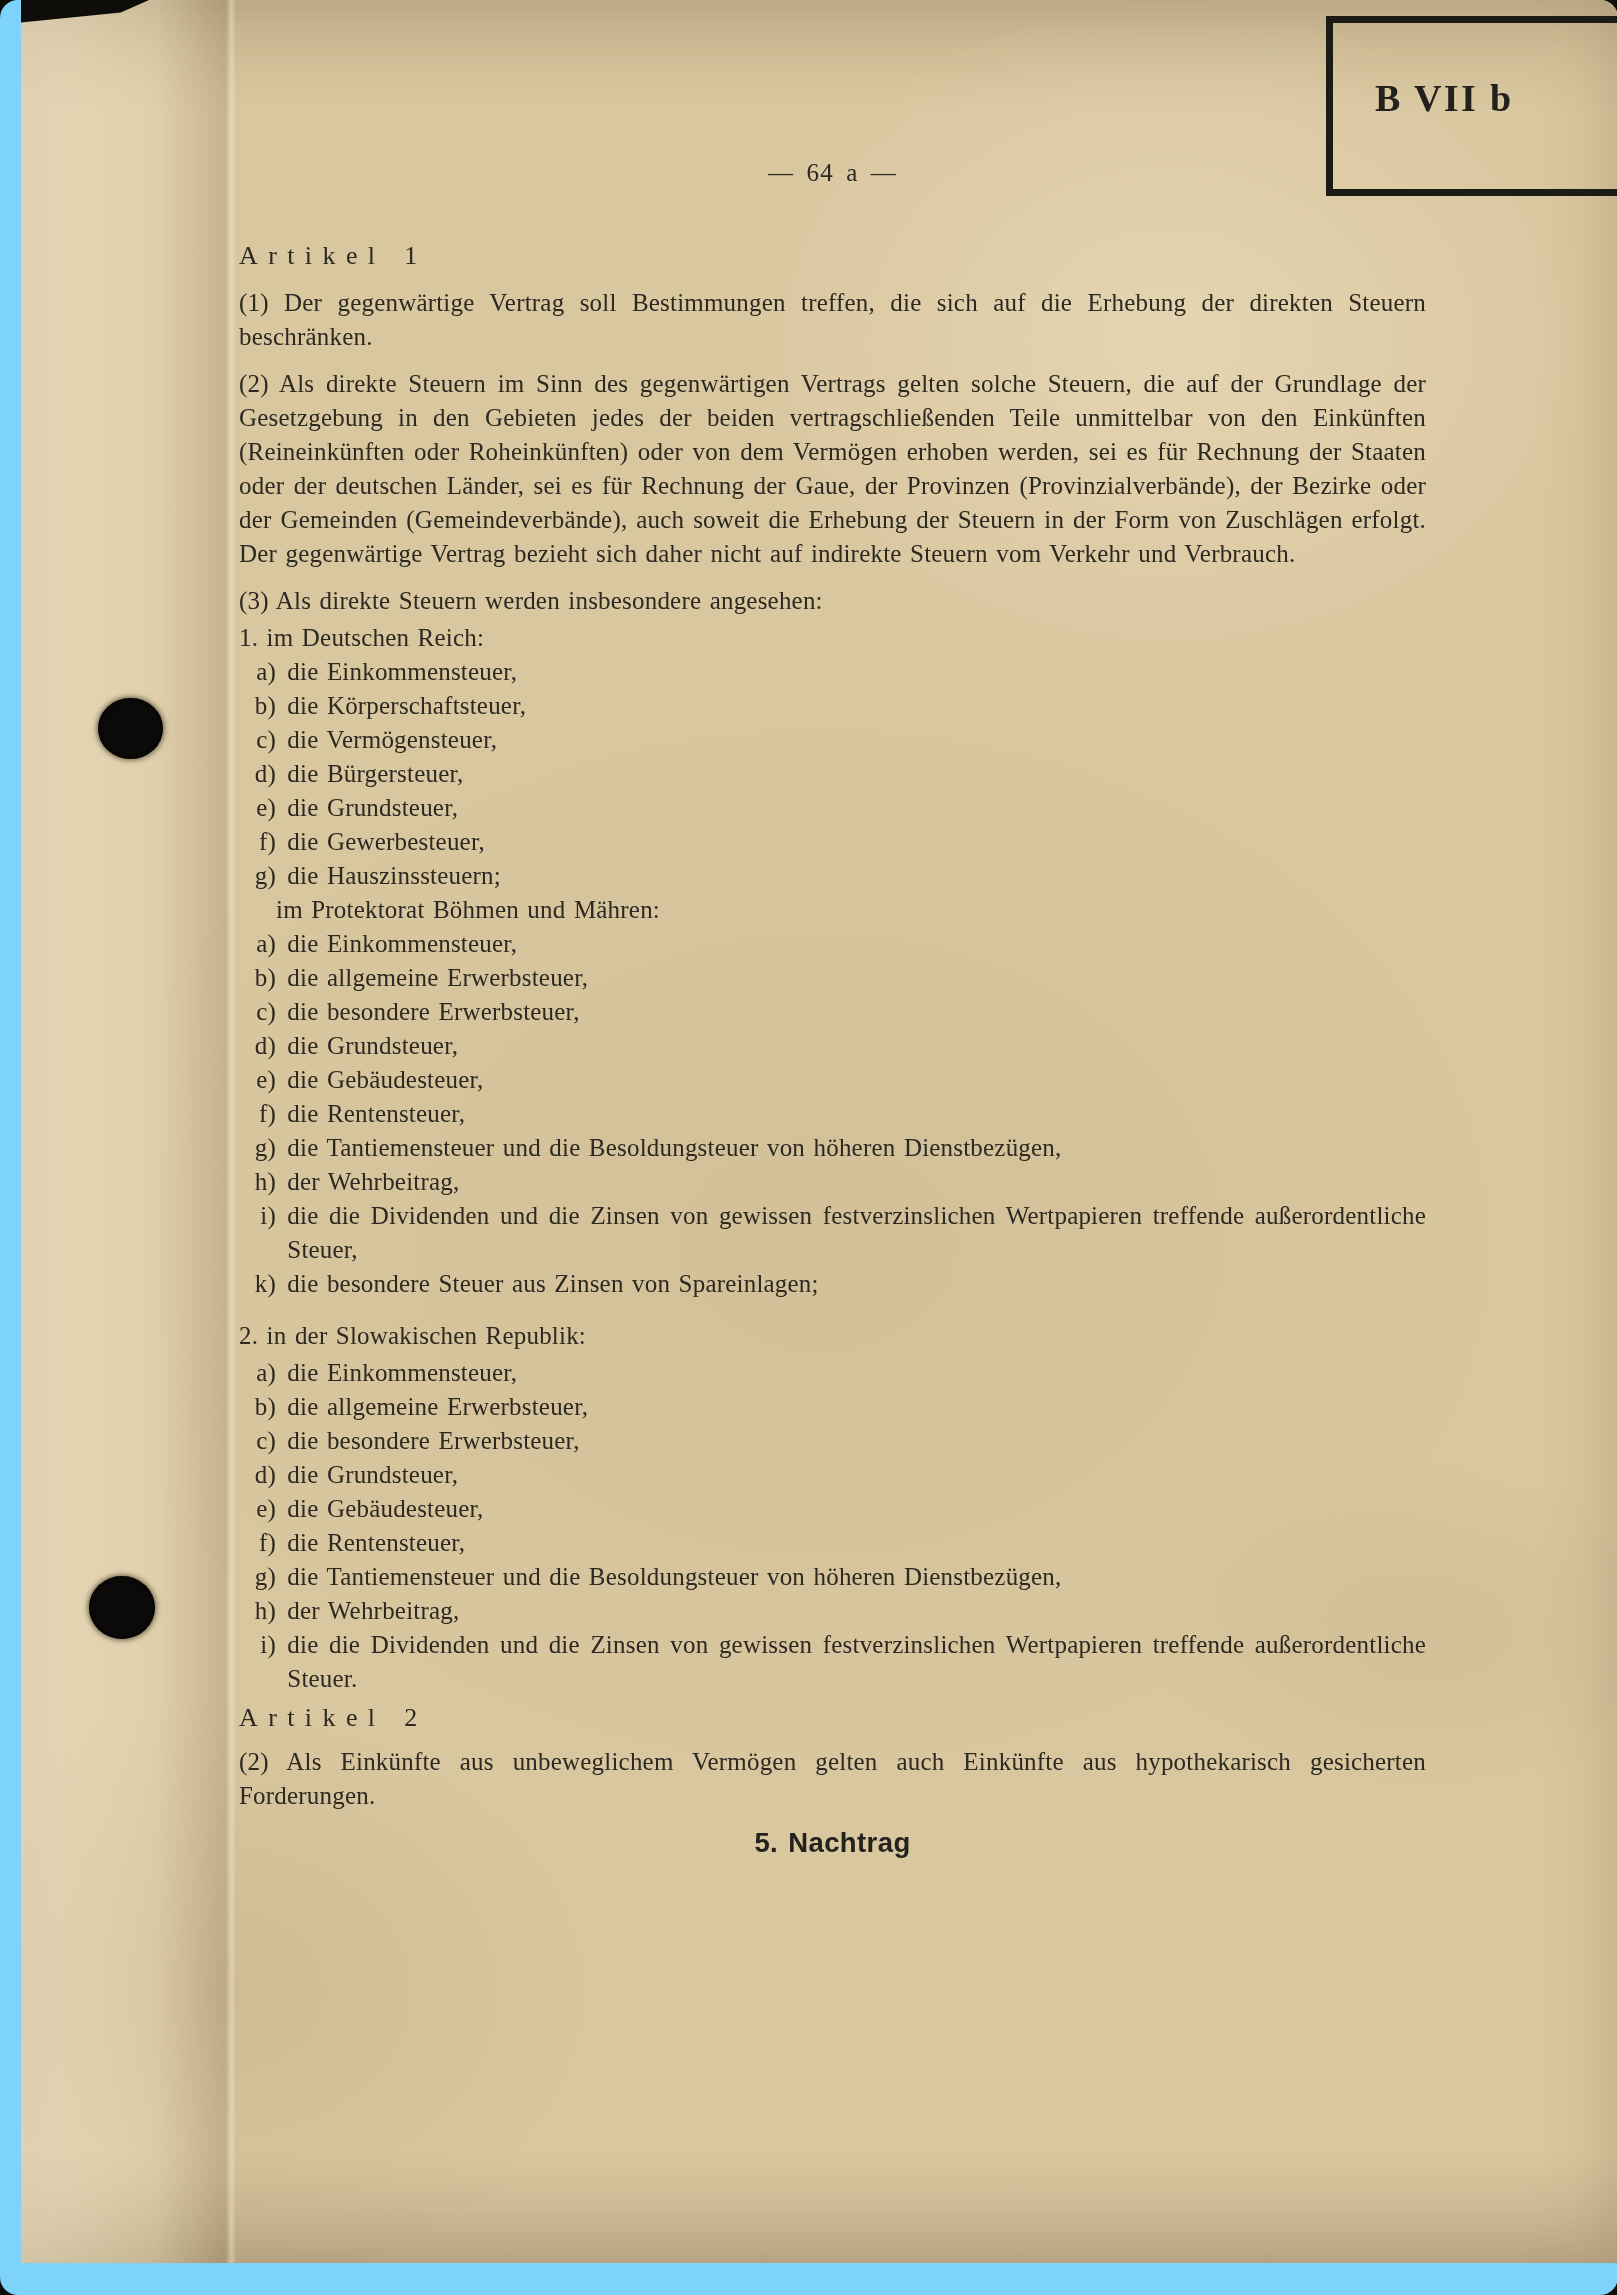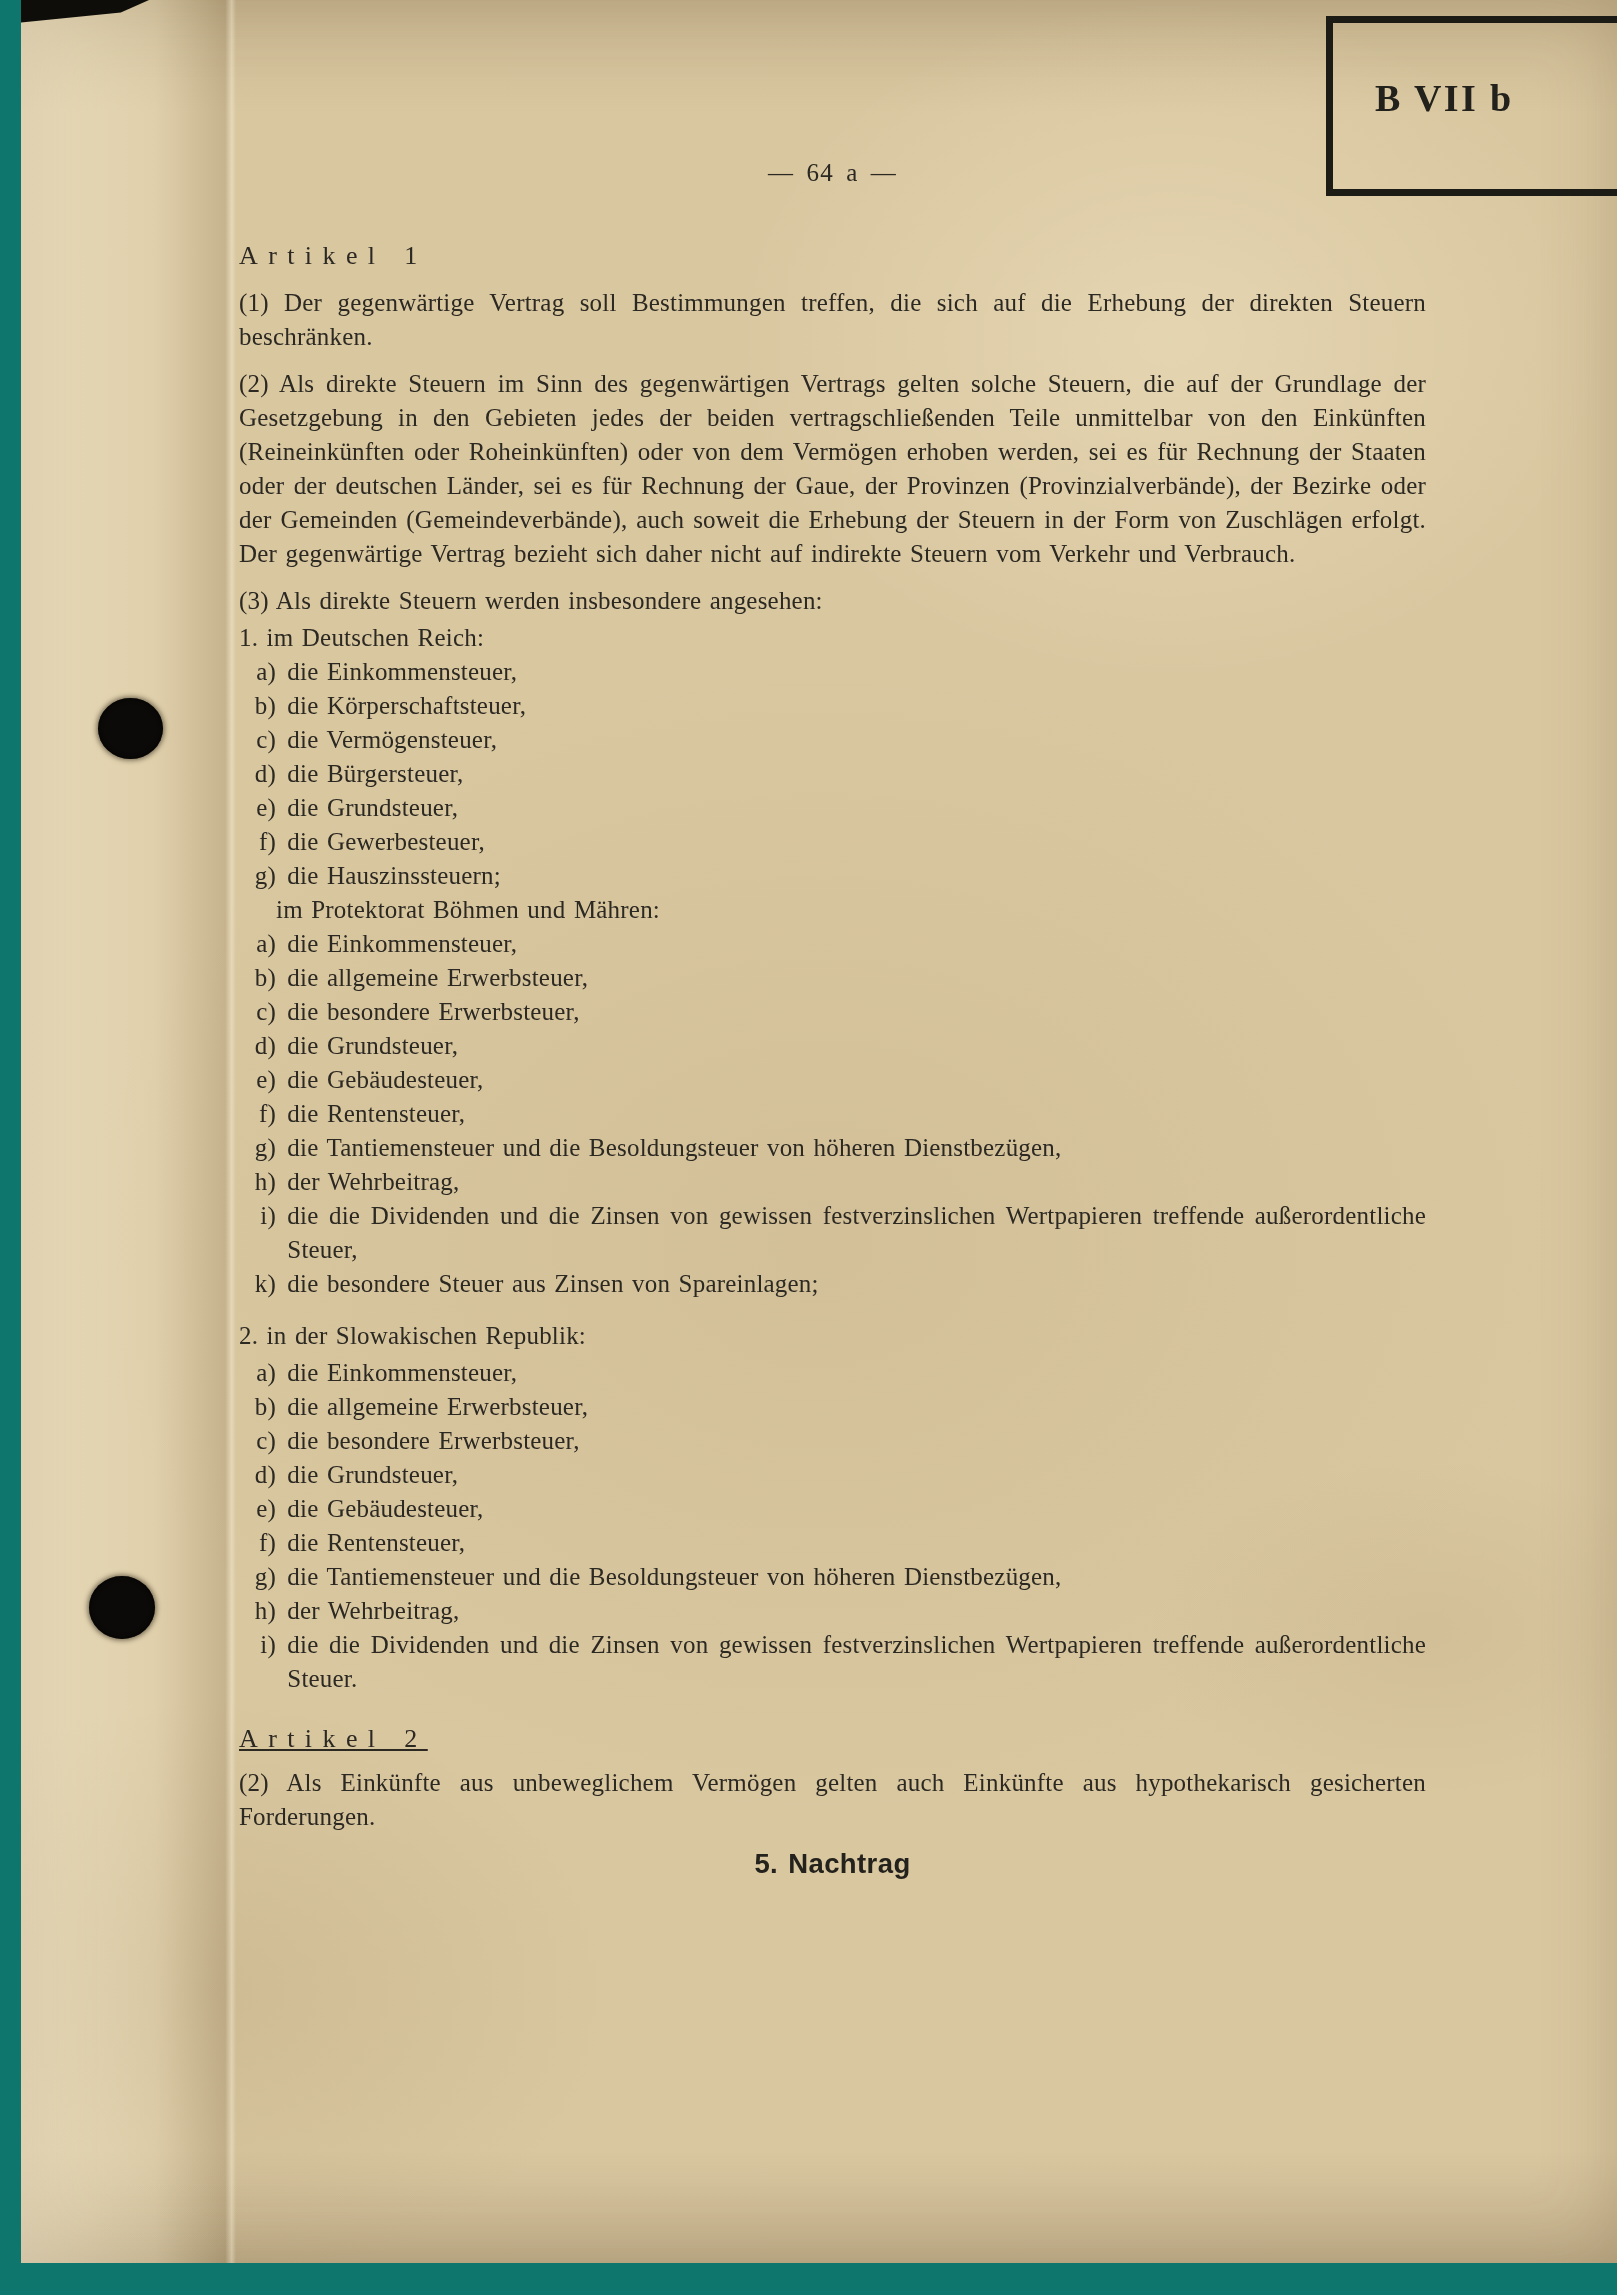"B VII b" .scan { background: #0f766e -> #7dd3fc; border-radius: none -> 18px }
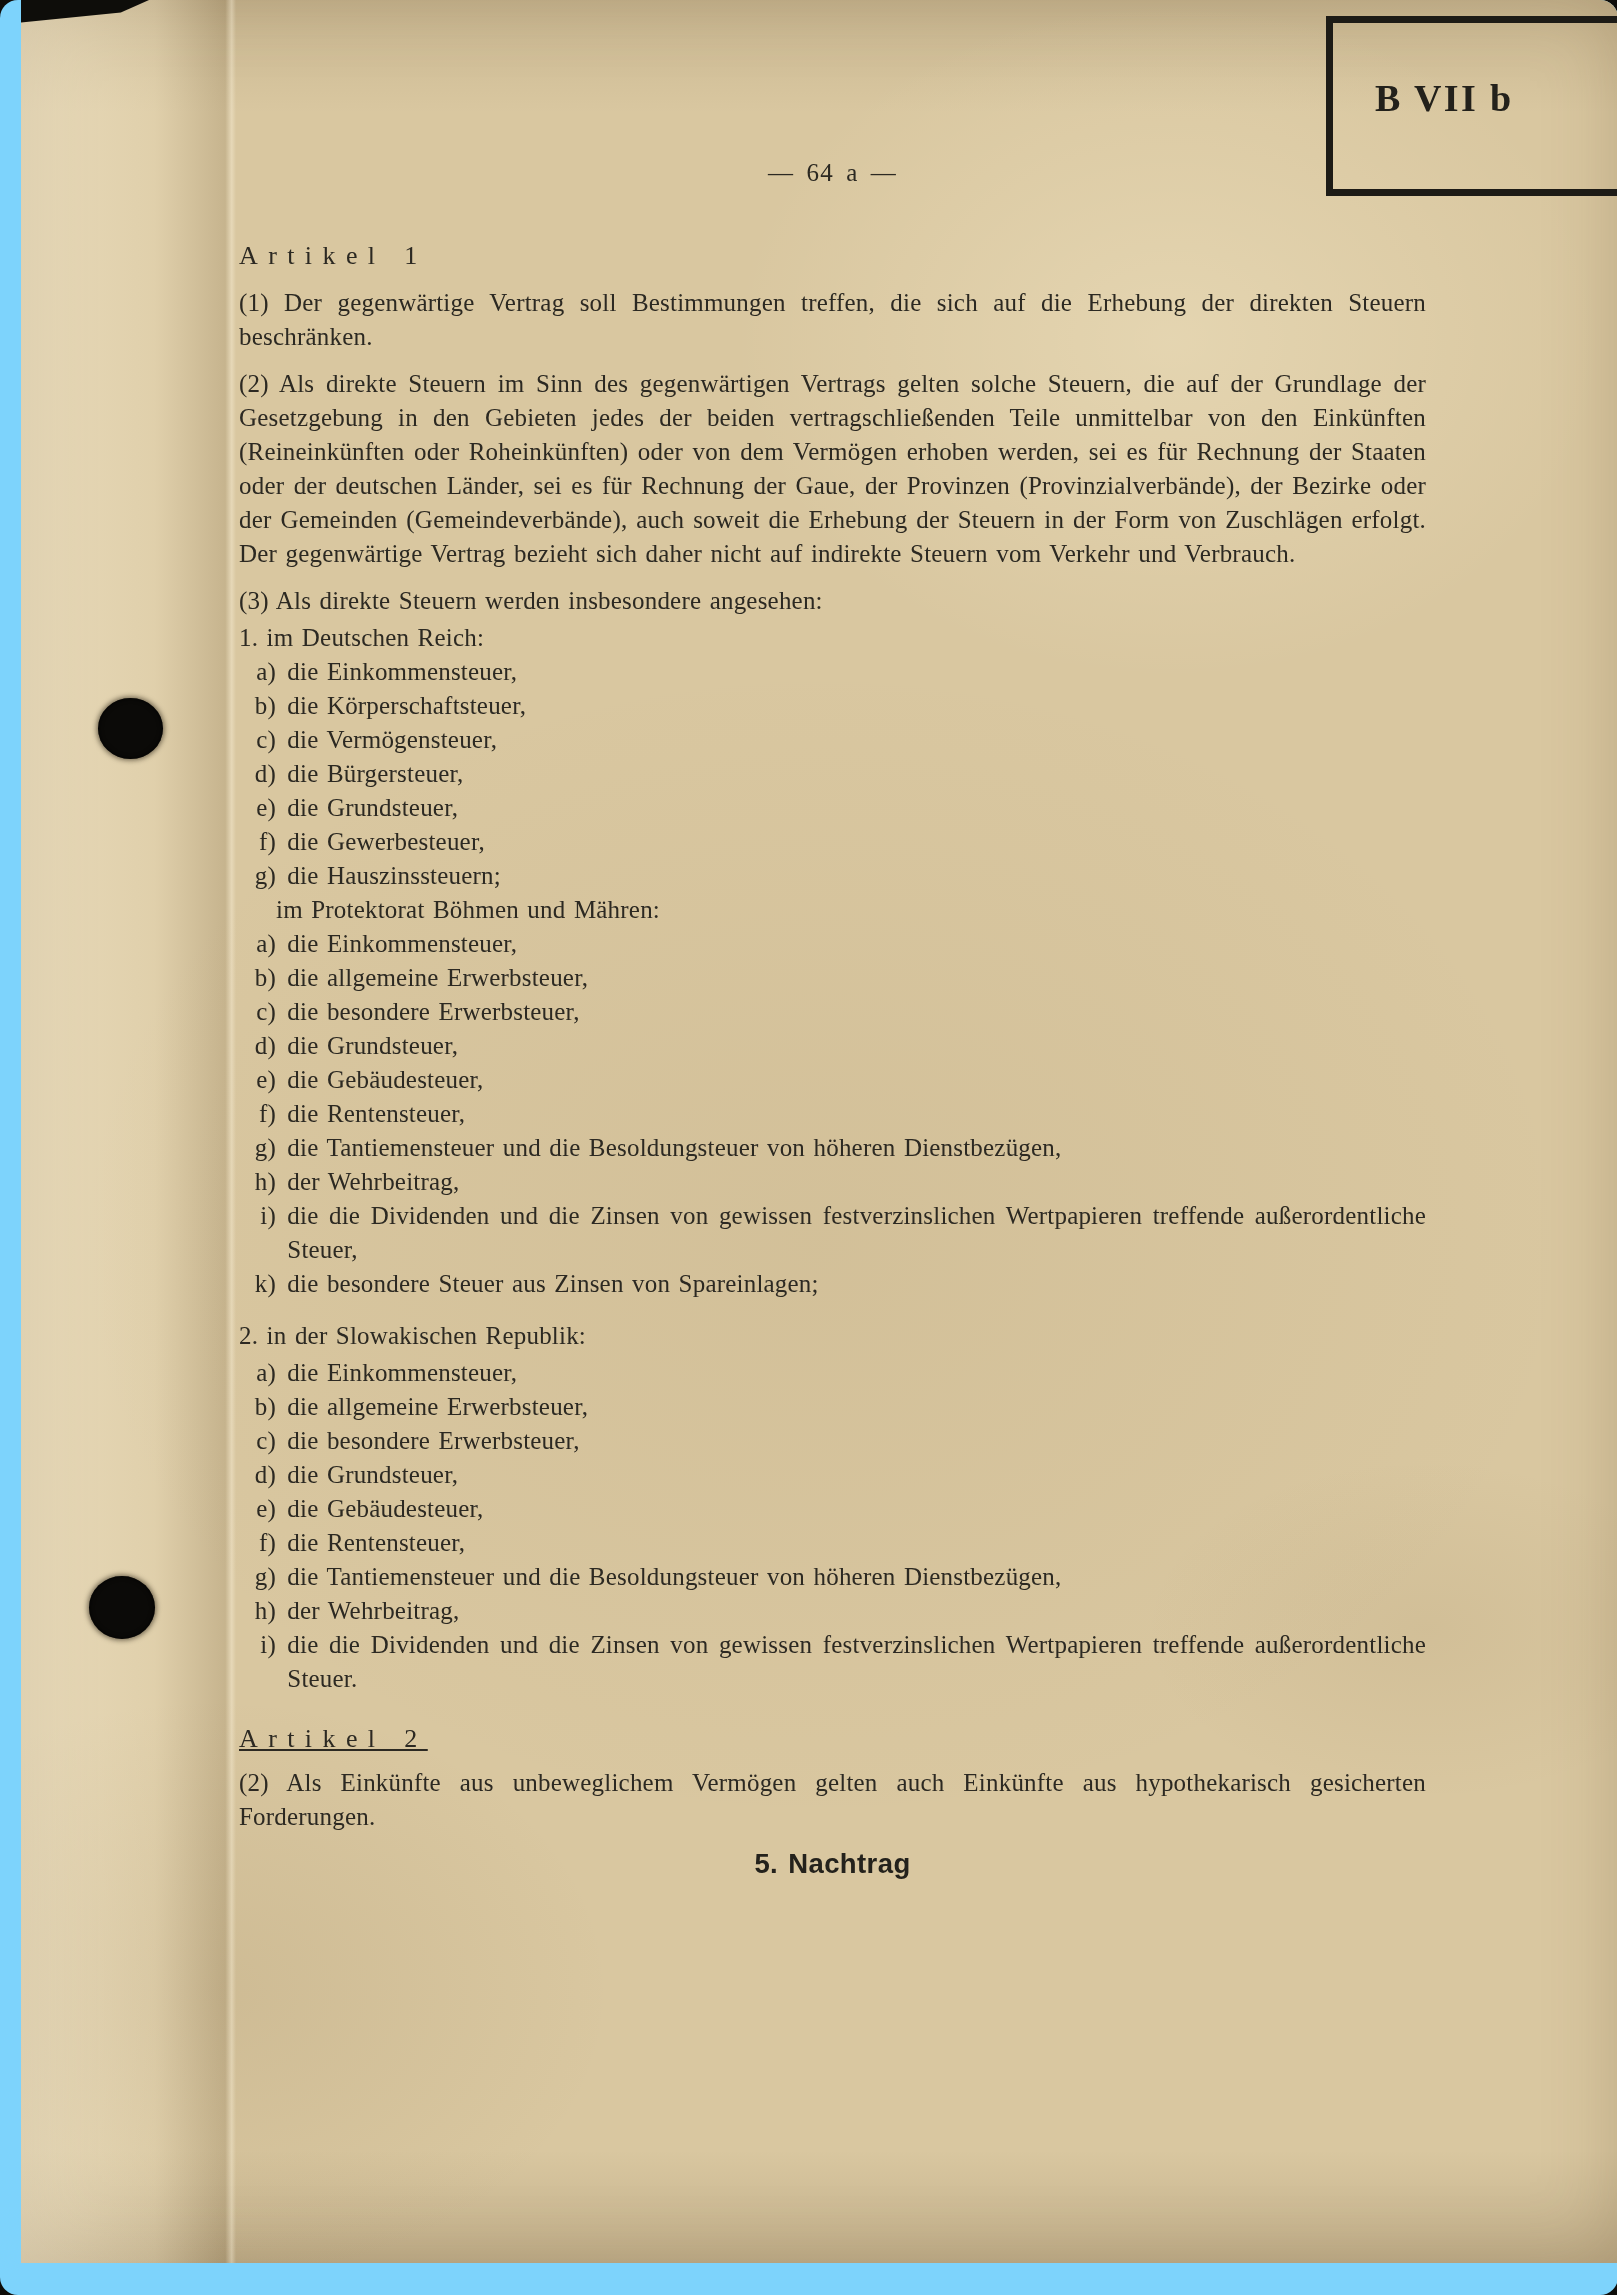"Artikel 2" .article-title.second { margin-top: 26px -> 5px; text-decoration: underline -> none }
